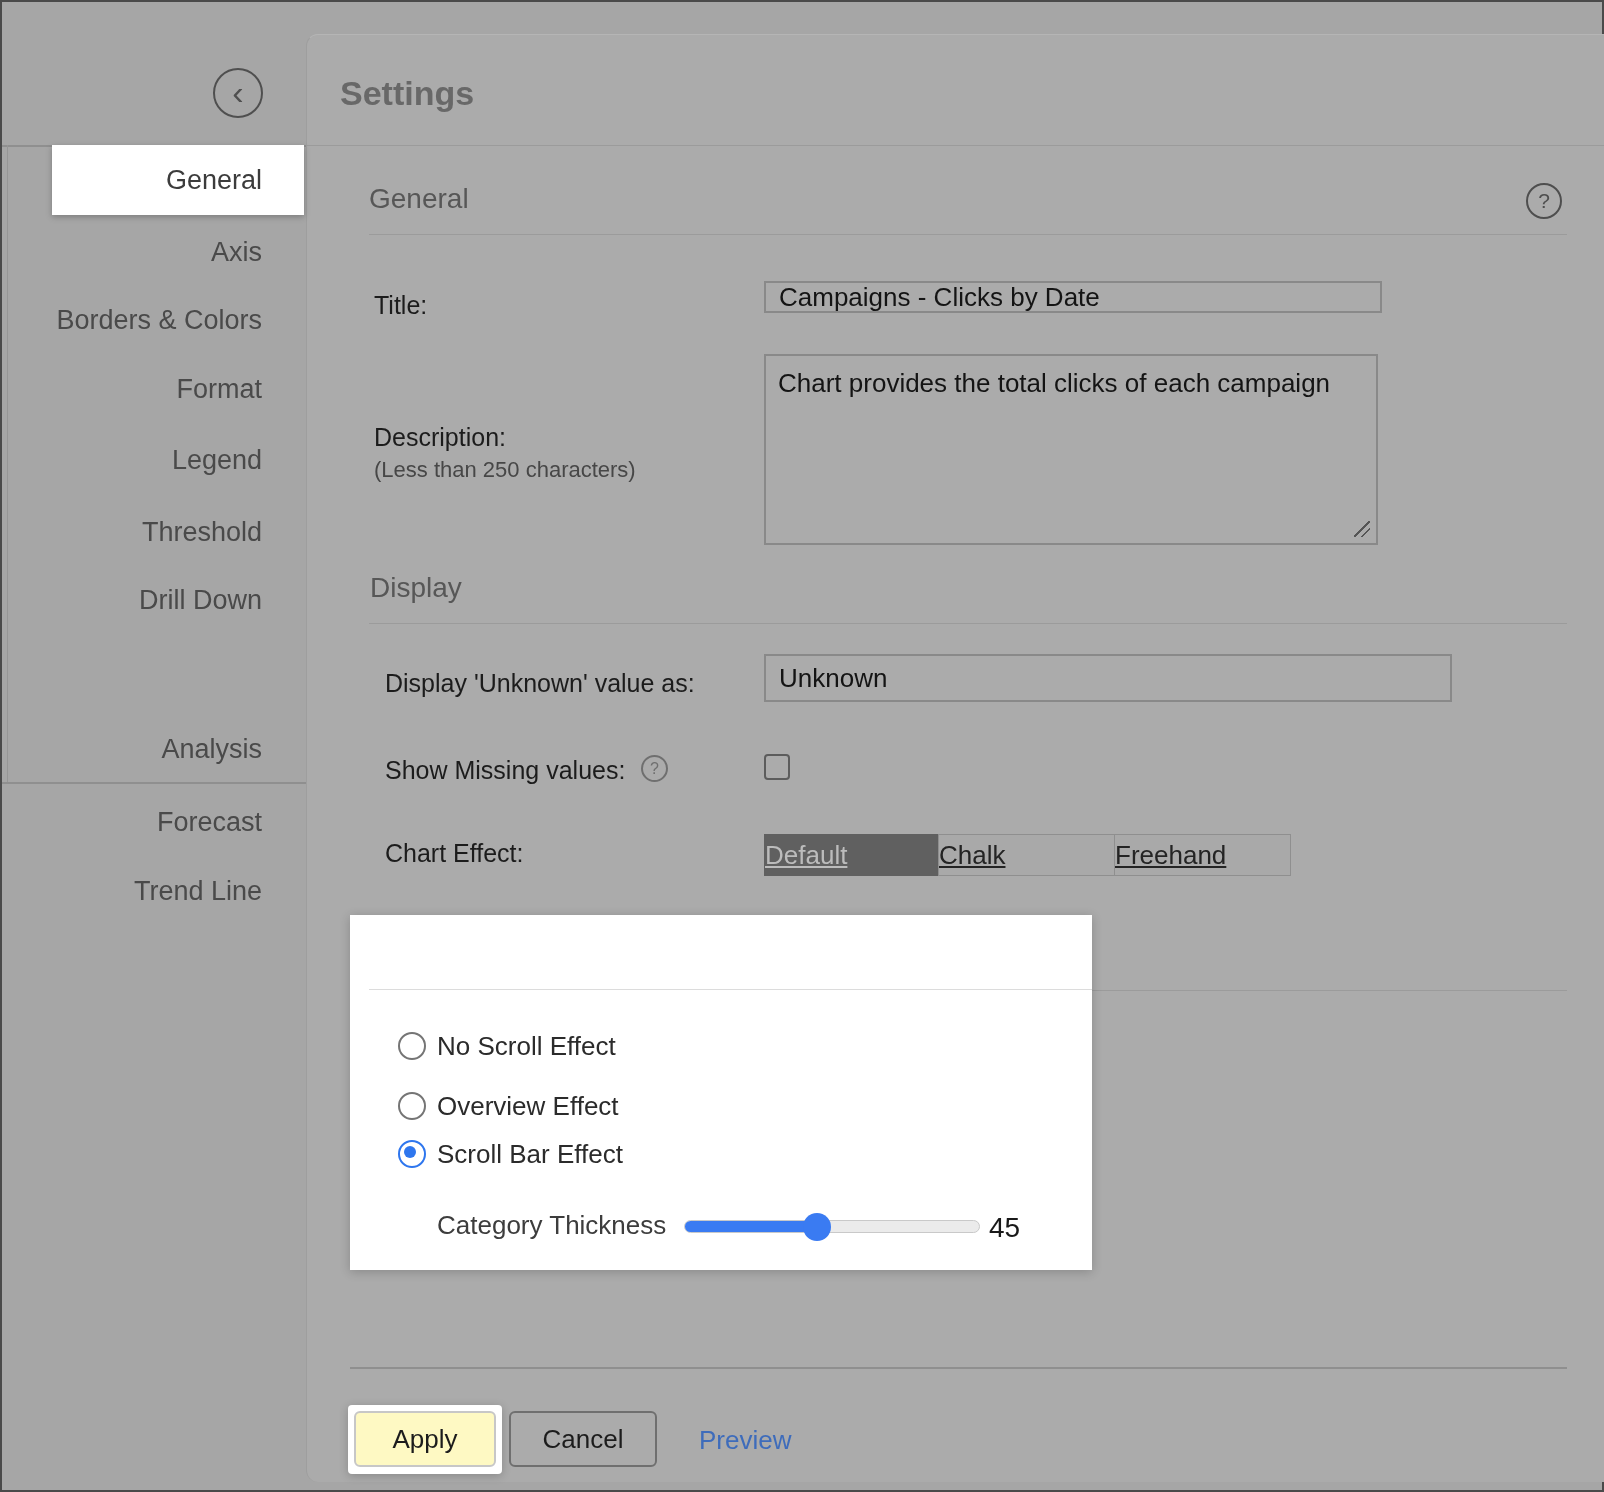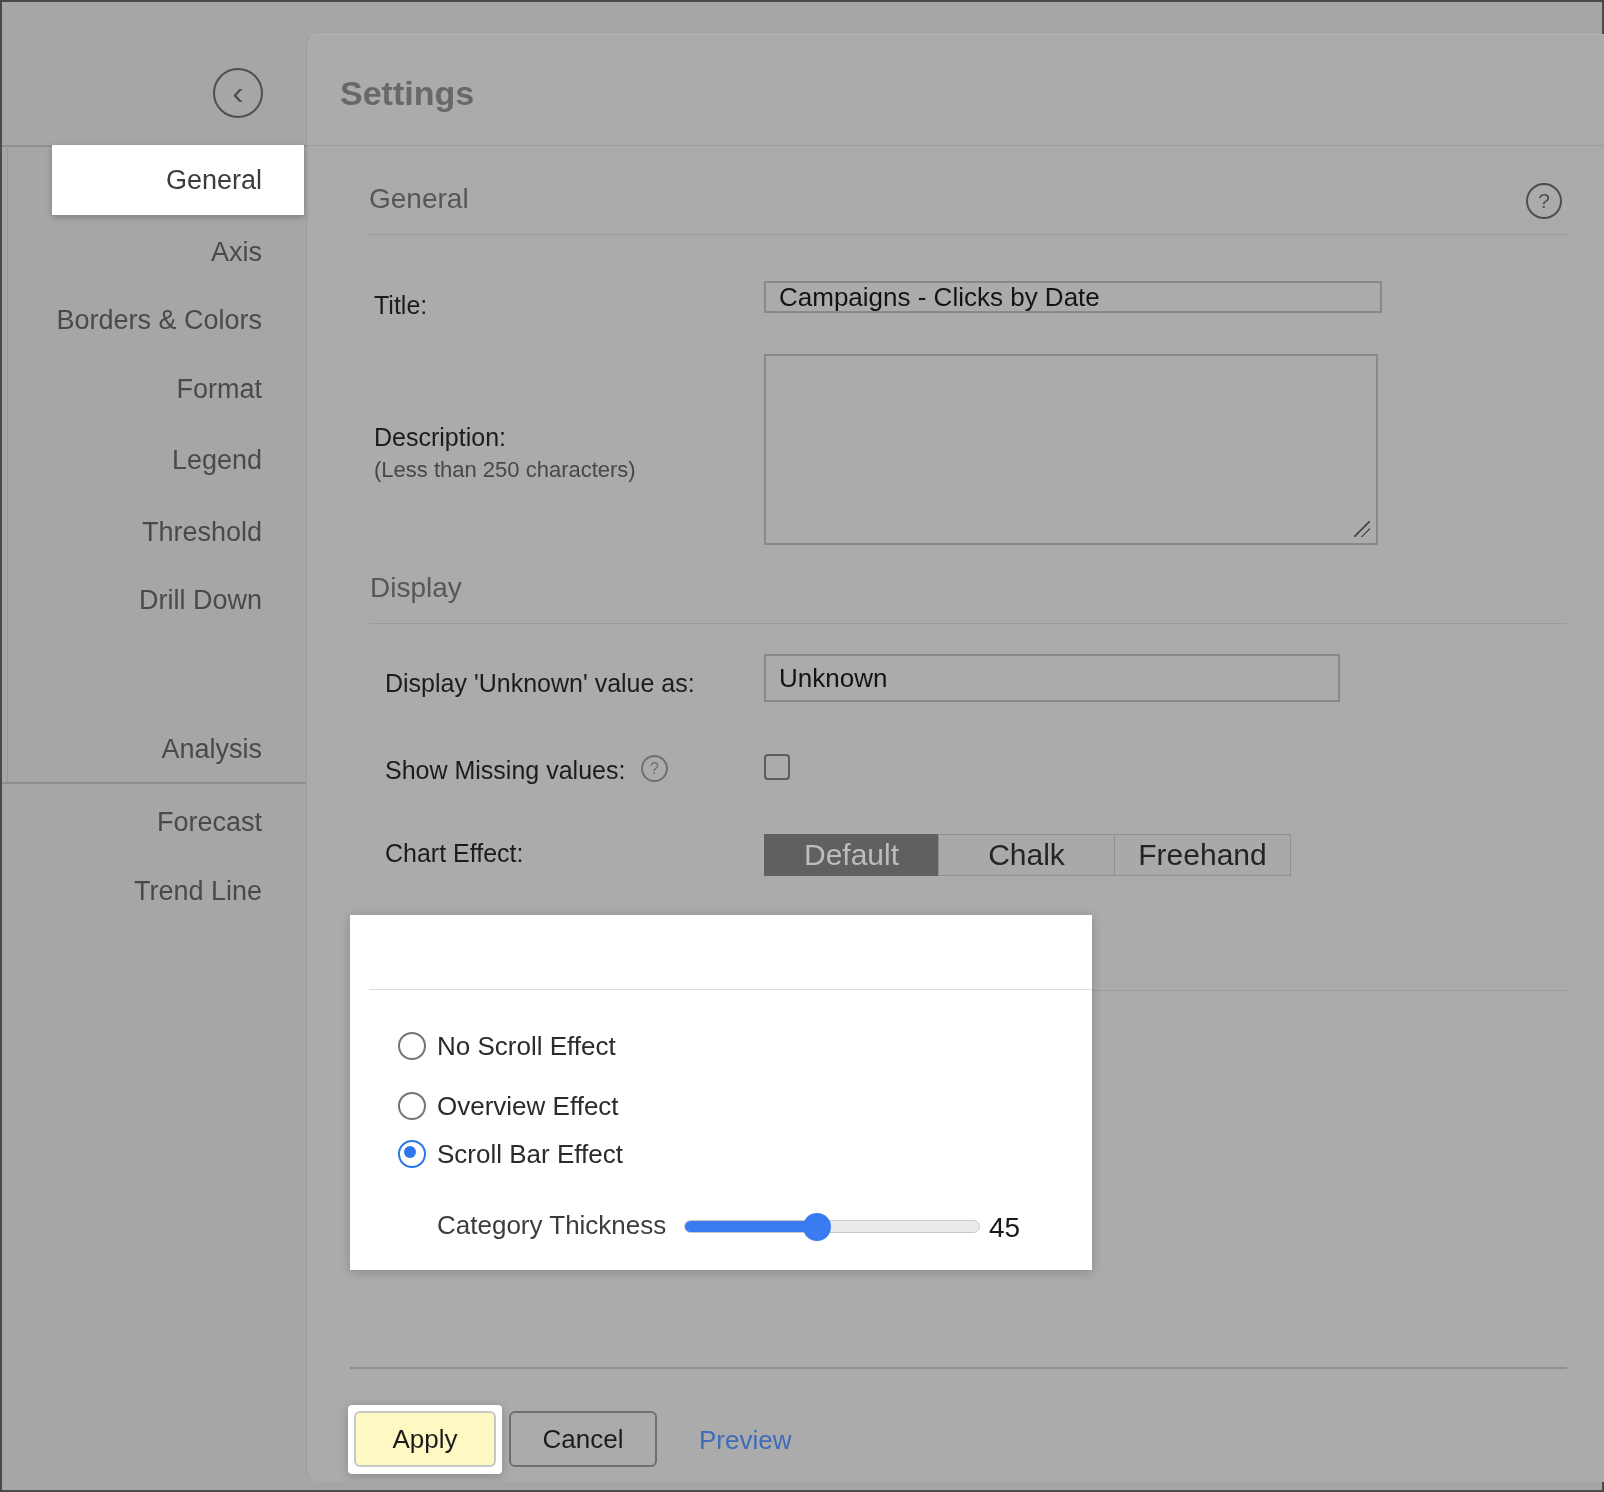"Chart provides the total clicks" span { html: none -> <span>Chart provides the total clicks of each campaign</span> }
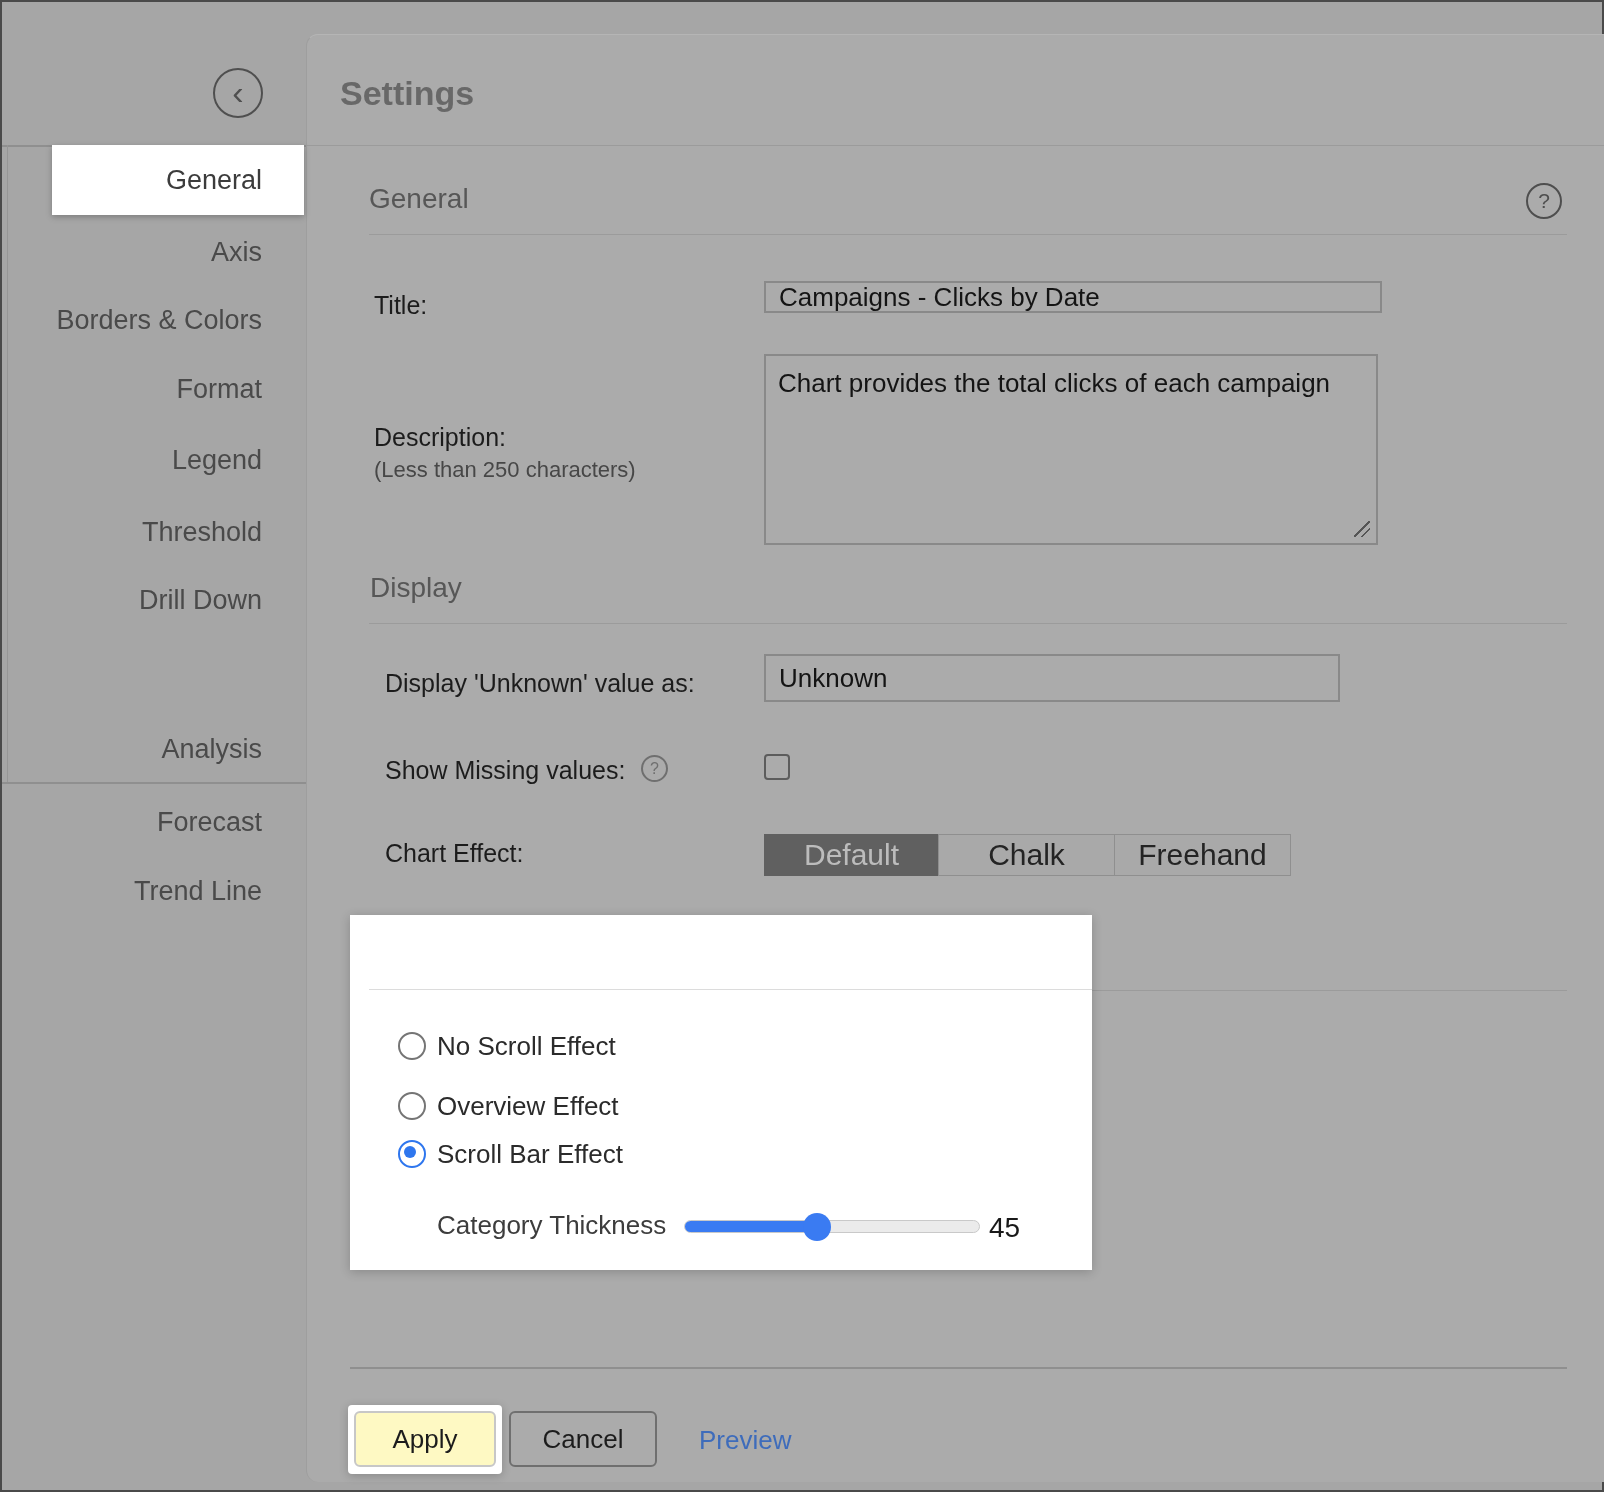"Unknown" div.abs { width: 576px -> 688px }
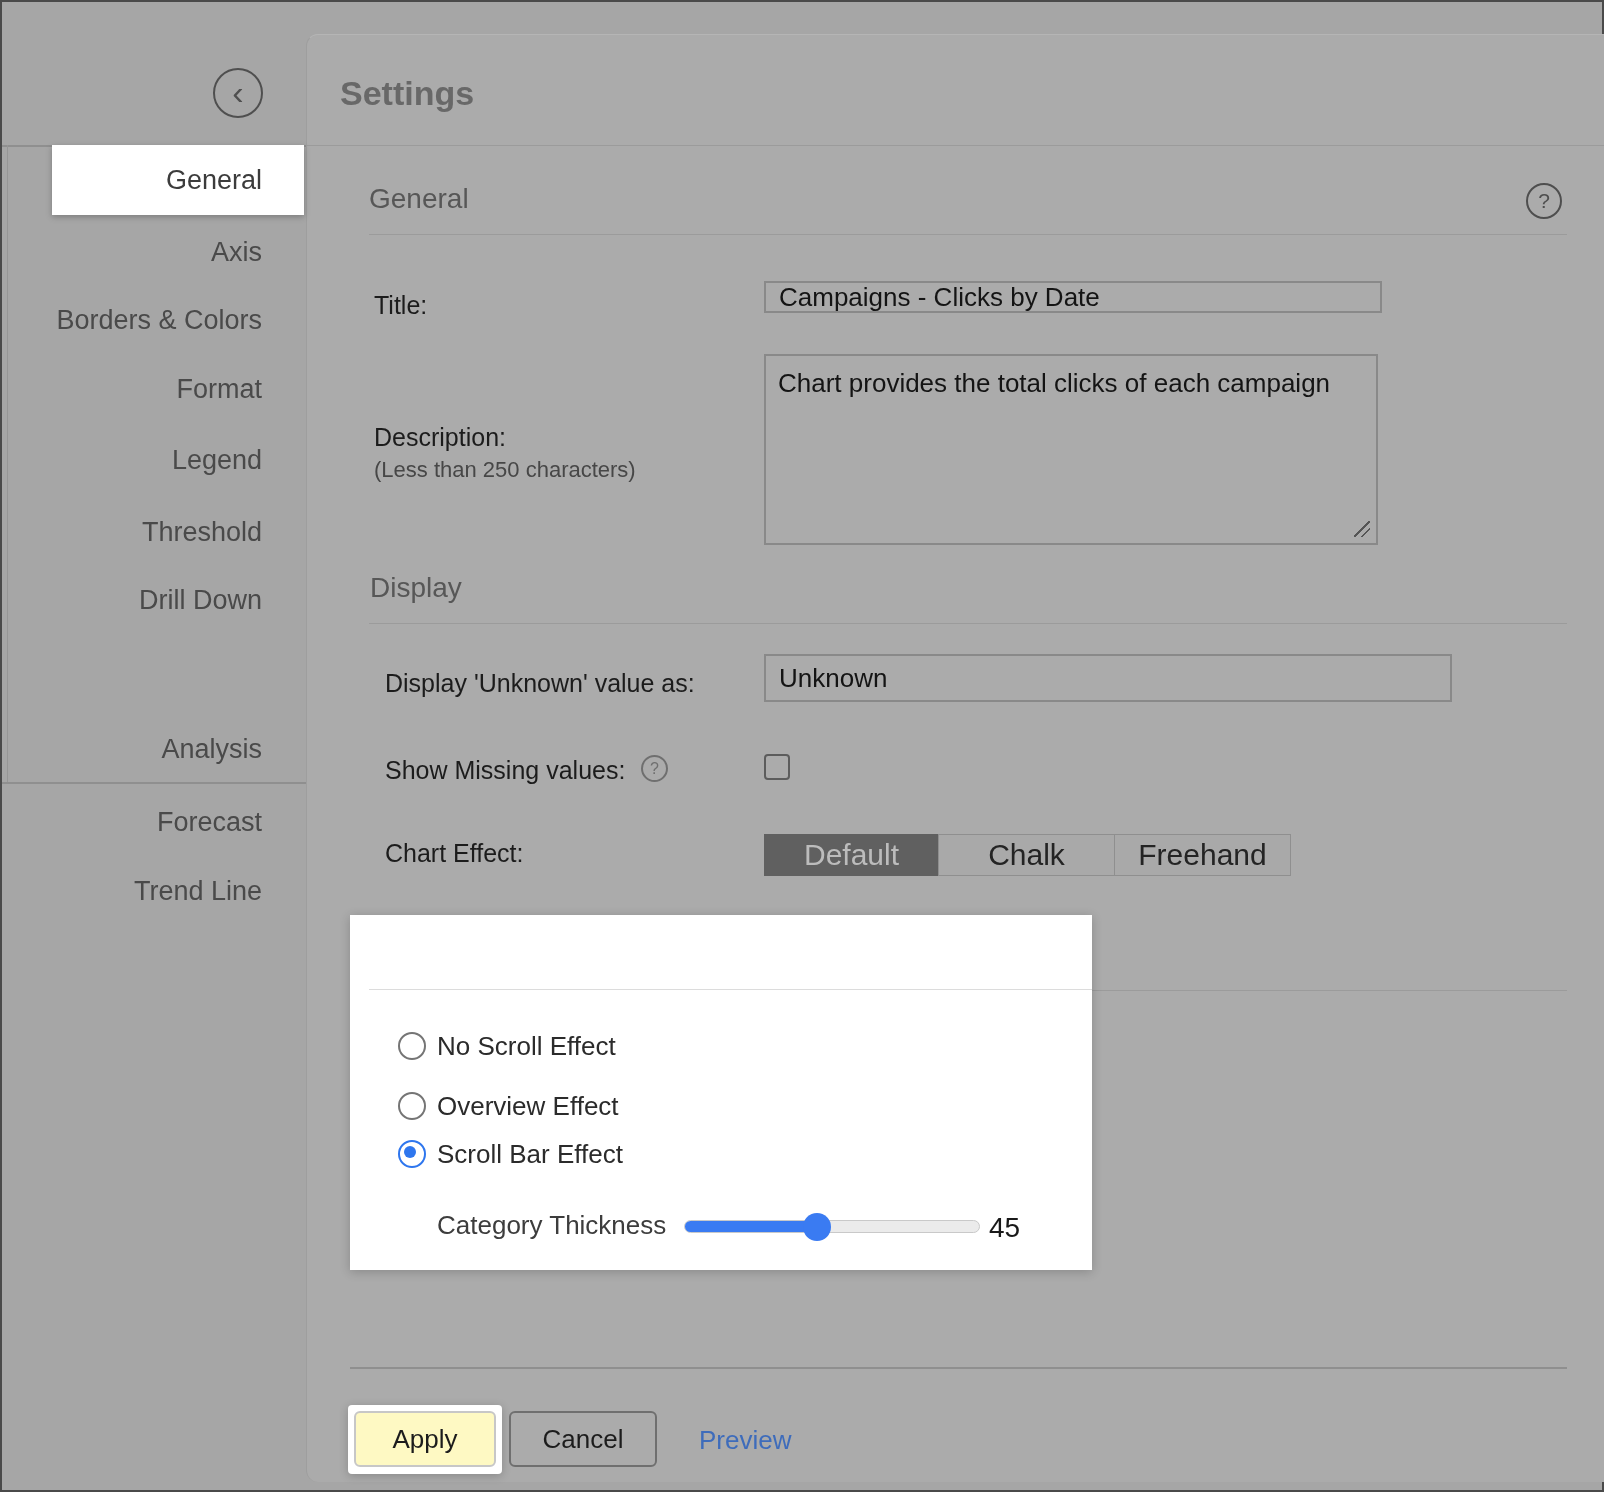"Default" .segment { font-size: 30px -> 26px; text-align: center -> left; text-decoration: none -> underline }
